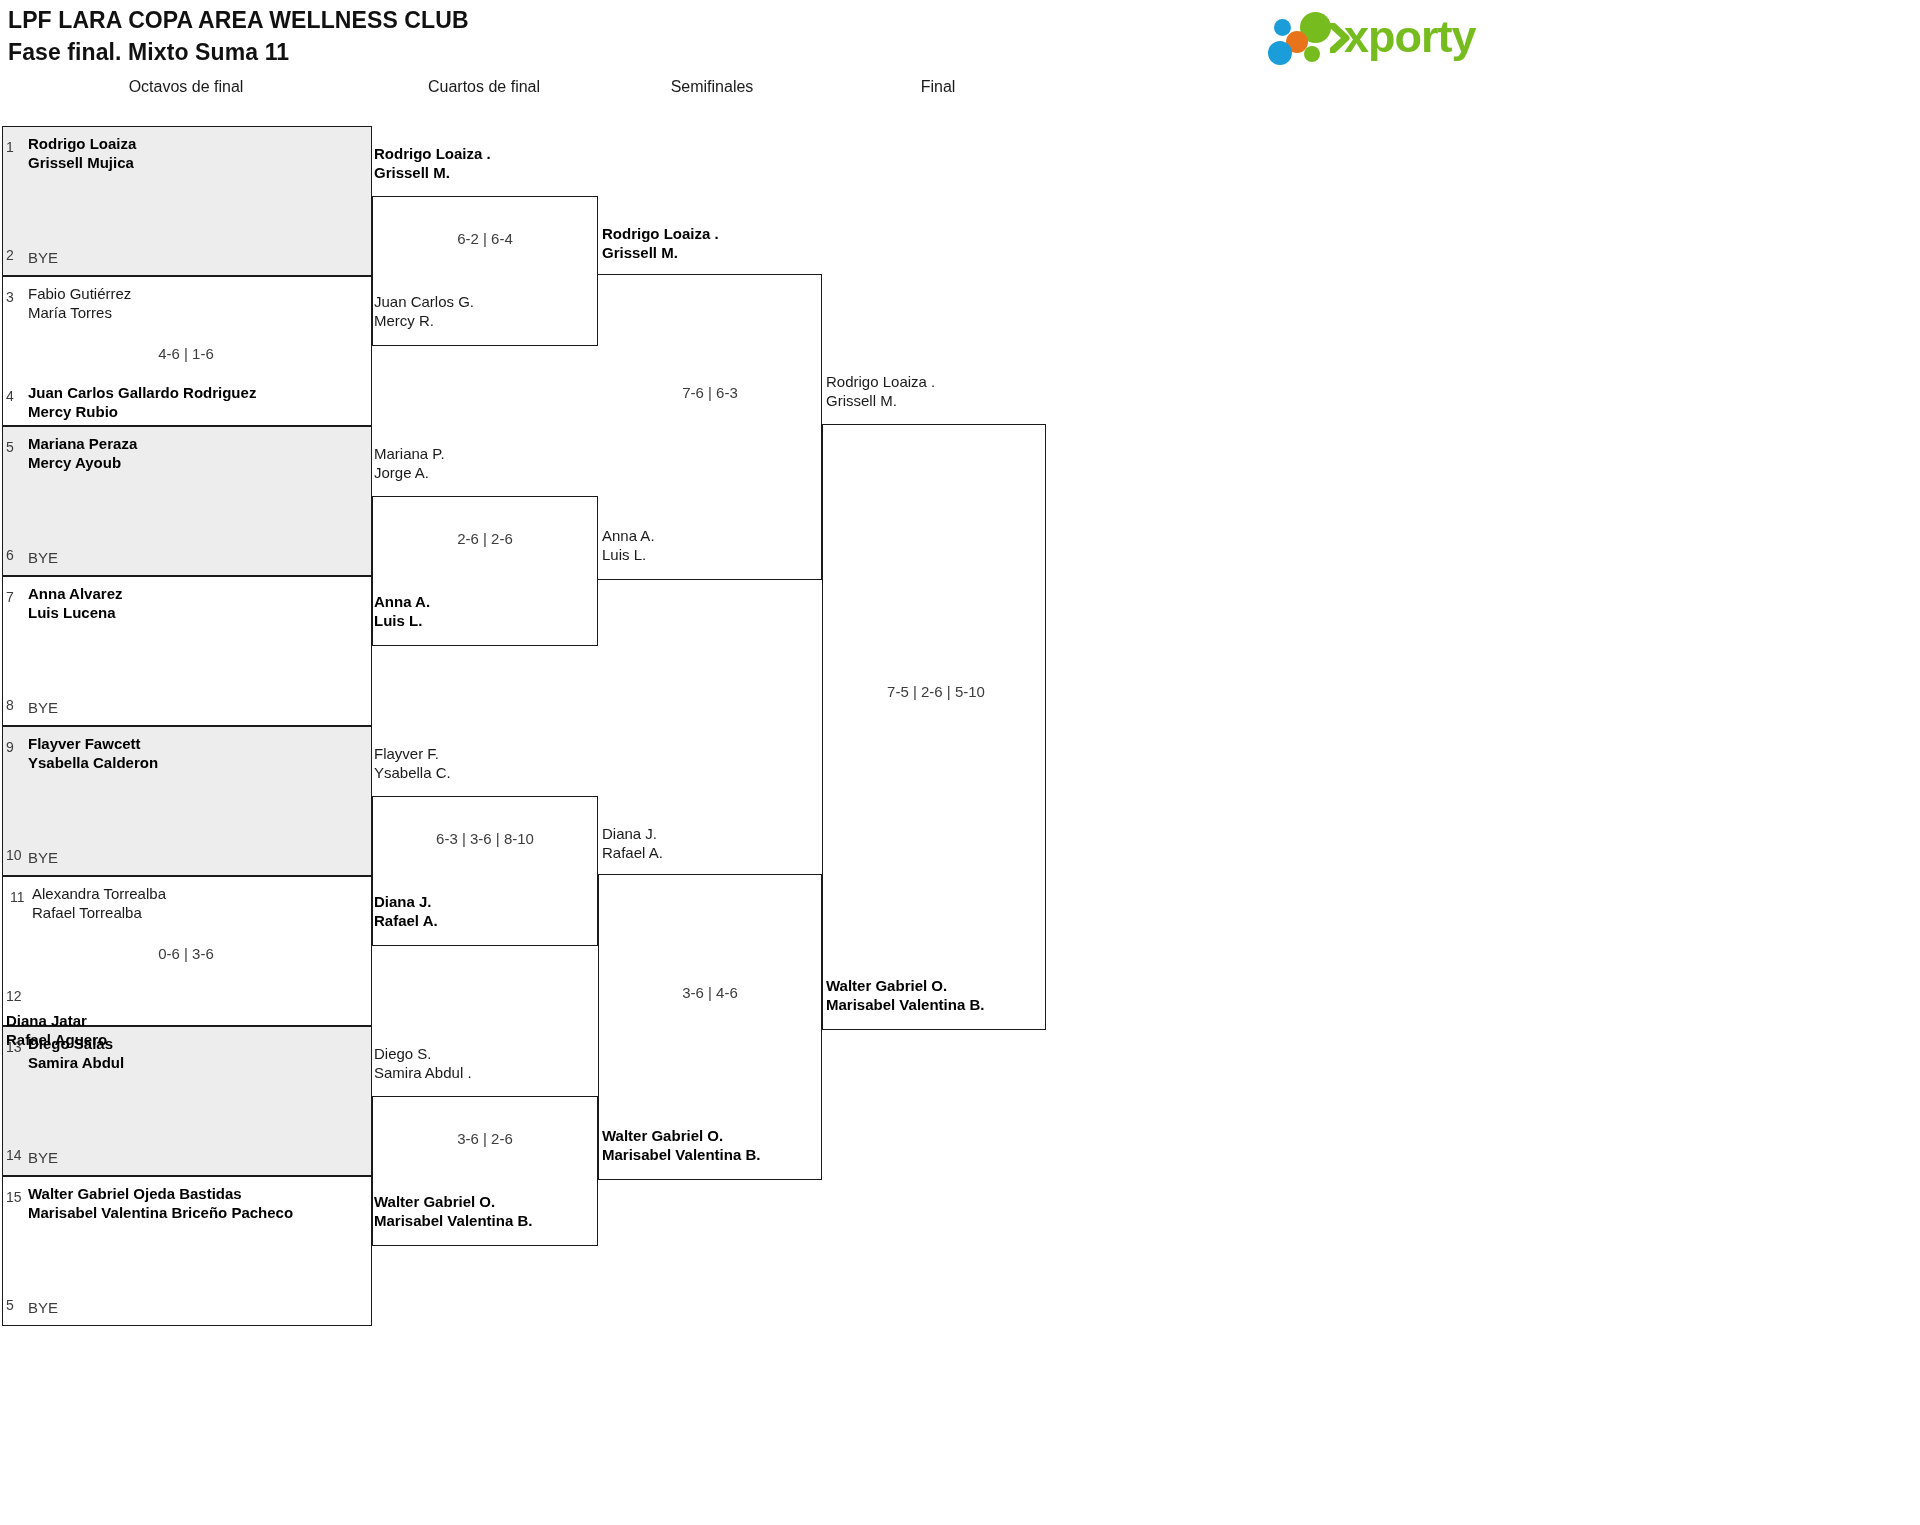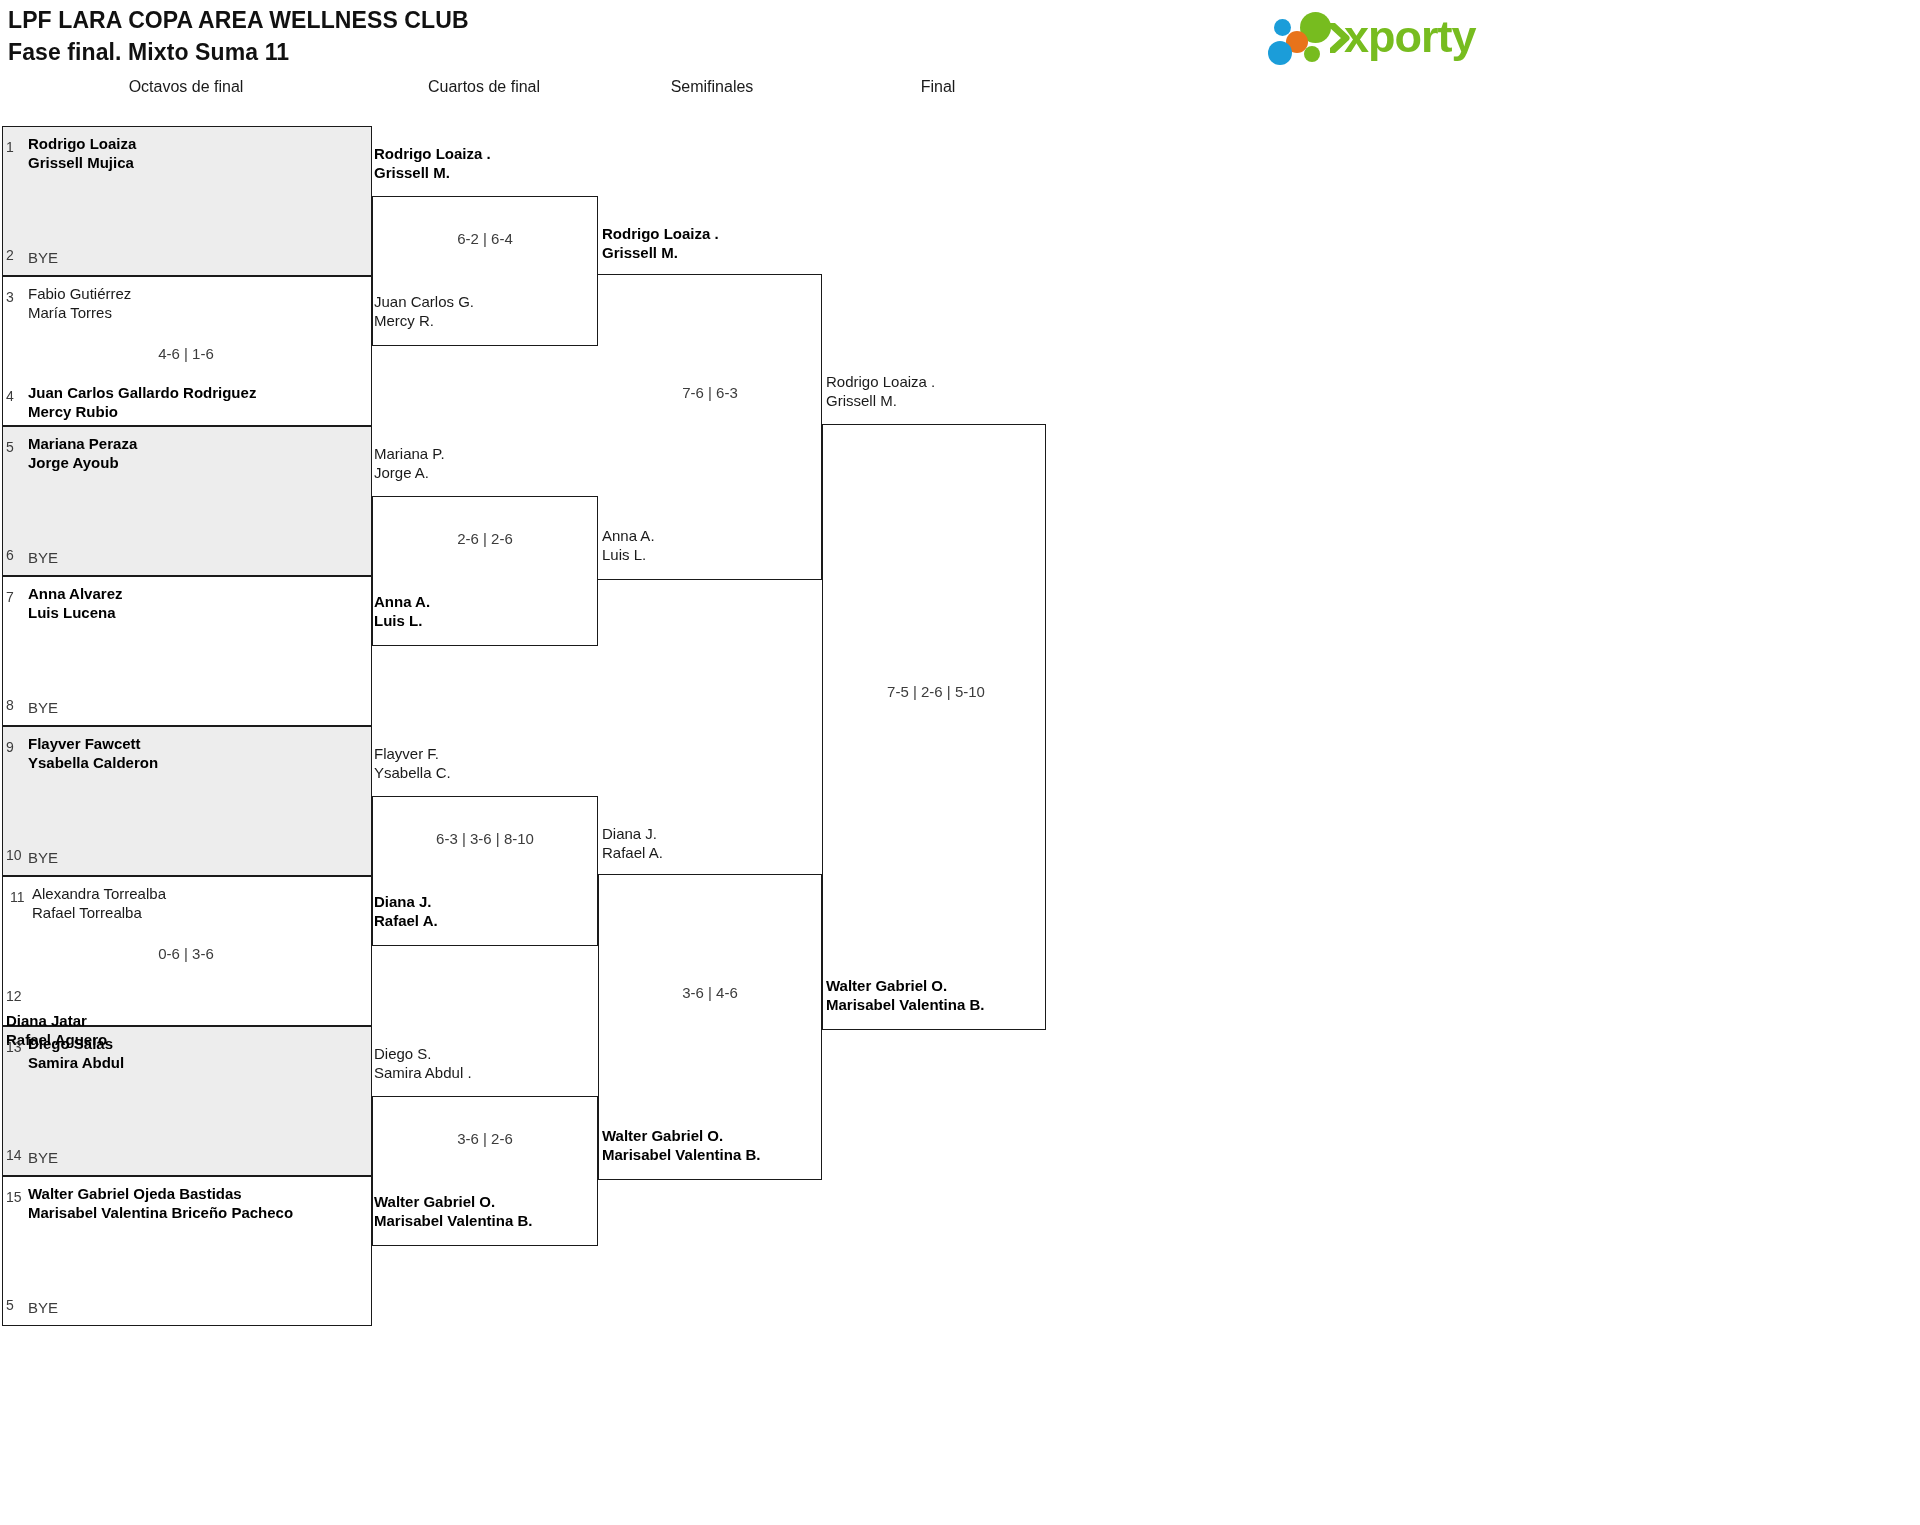"Jorge Ayoub" span { text: Jorge -> Mercy }
